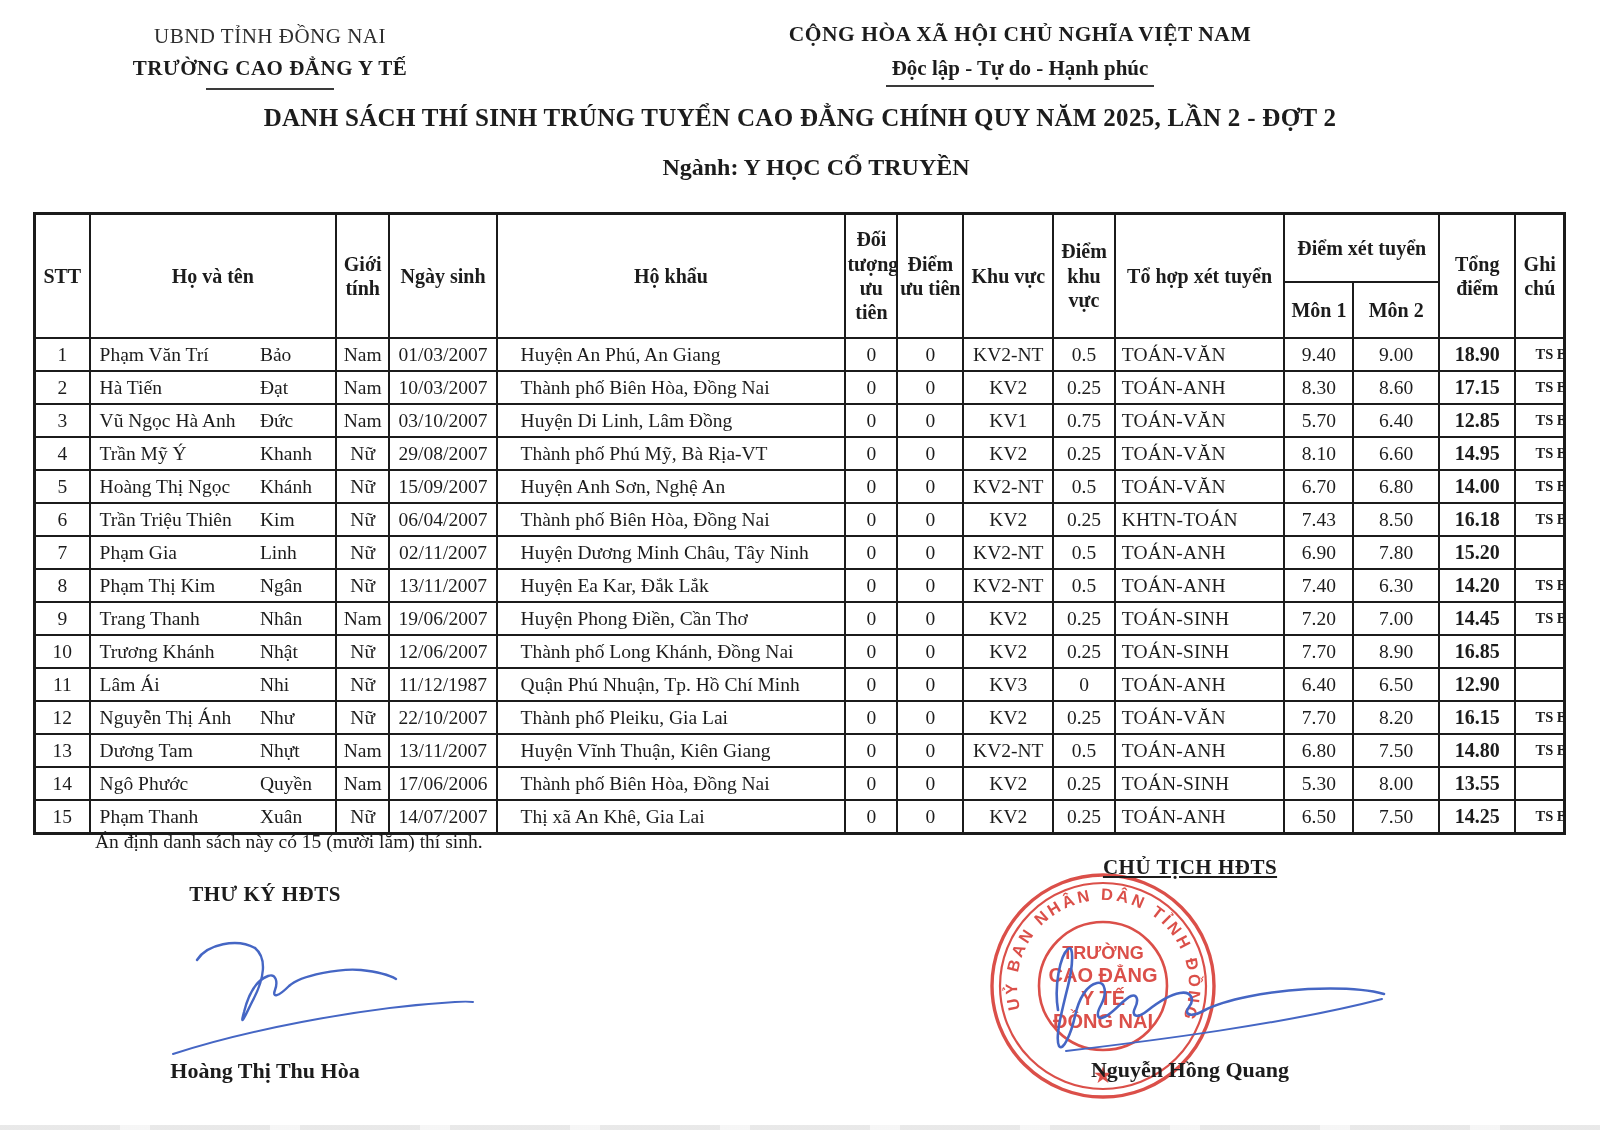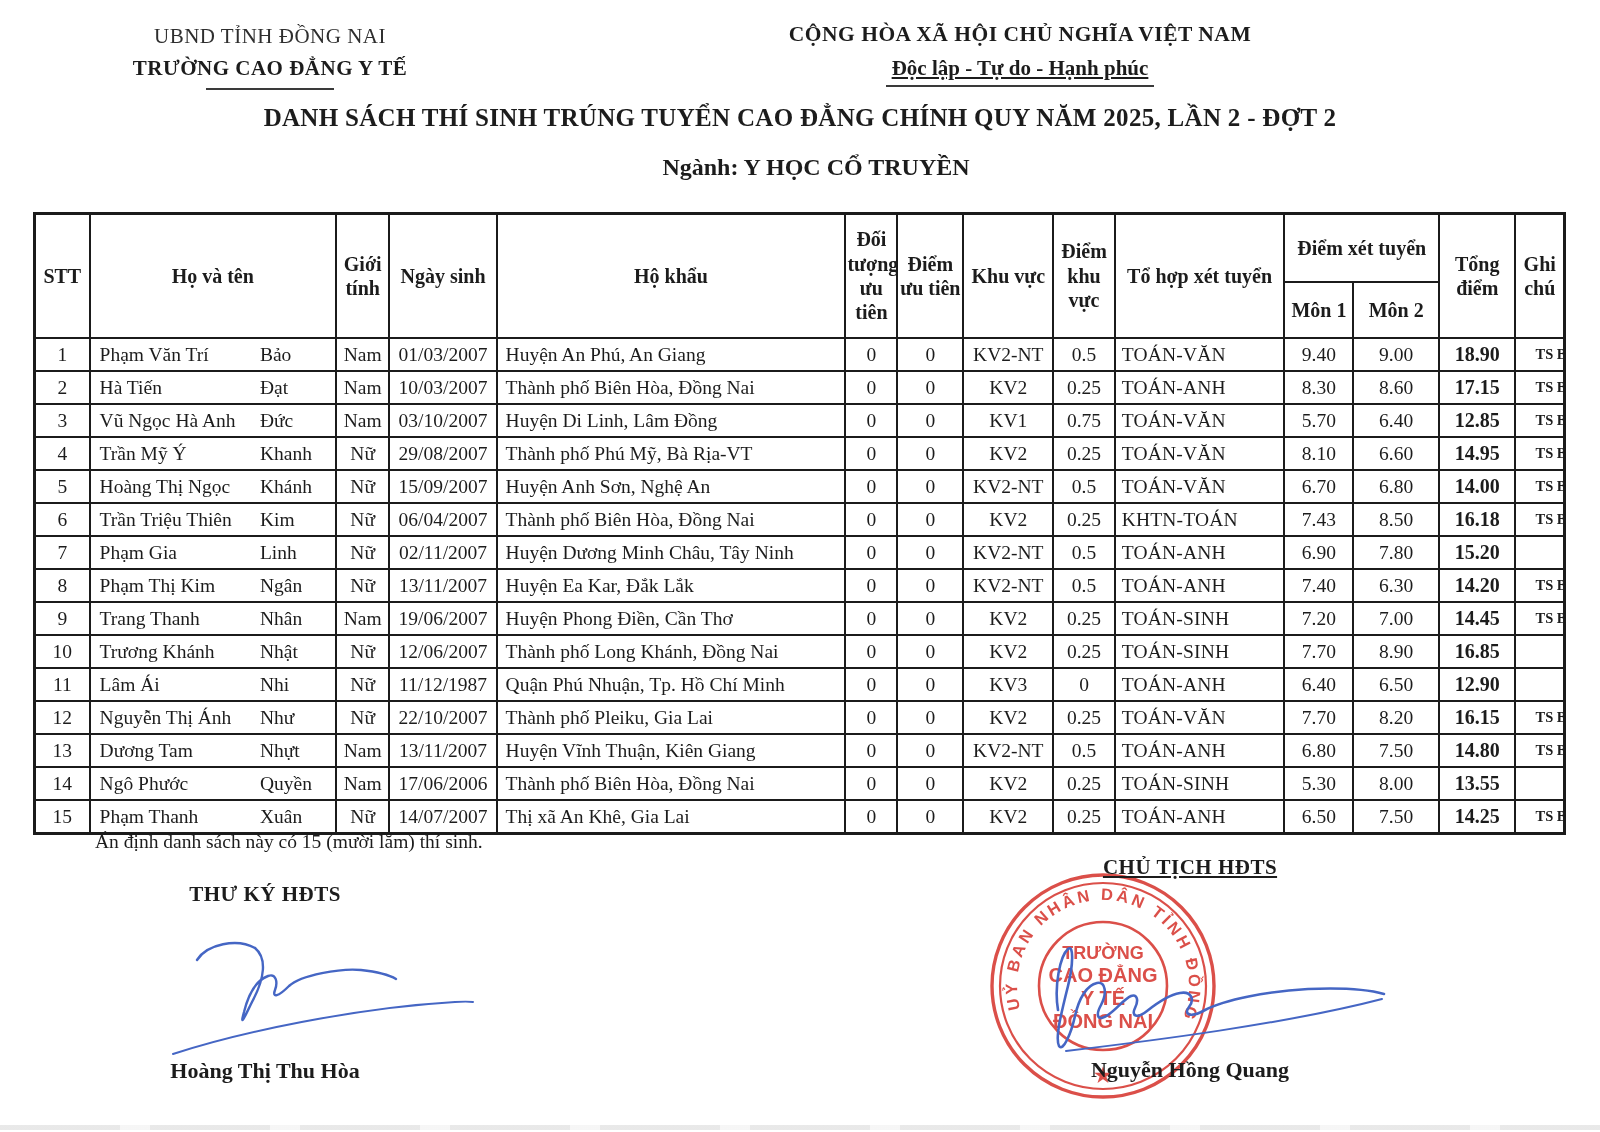"Độc lập - Tự do" .nat-line2 { text-decoration: underline -> none }
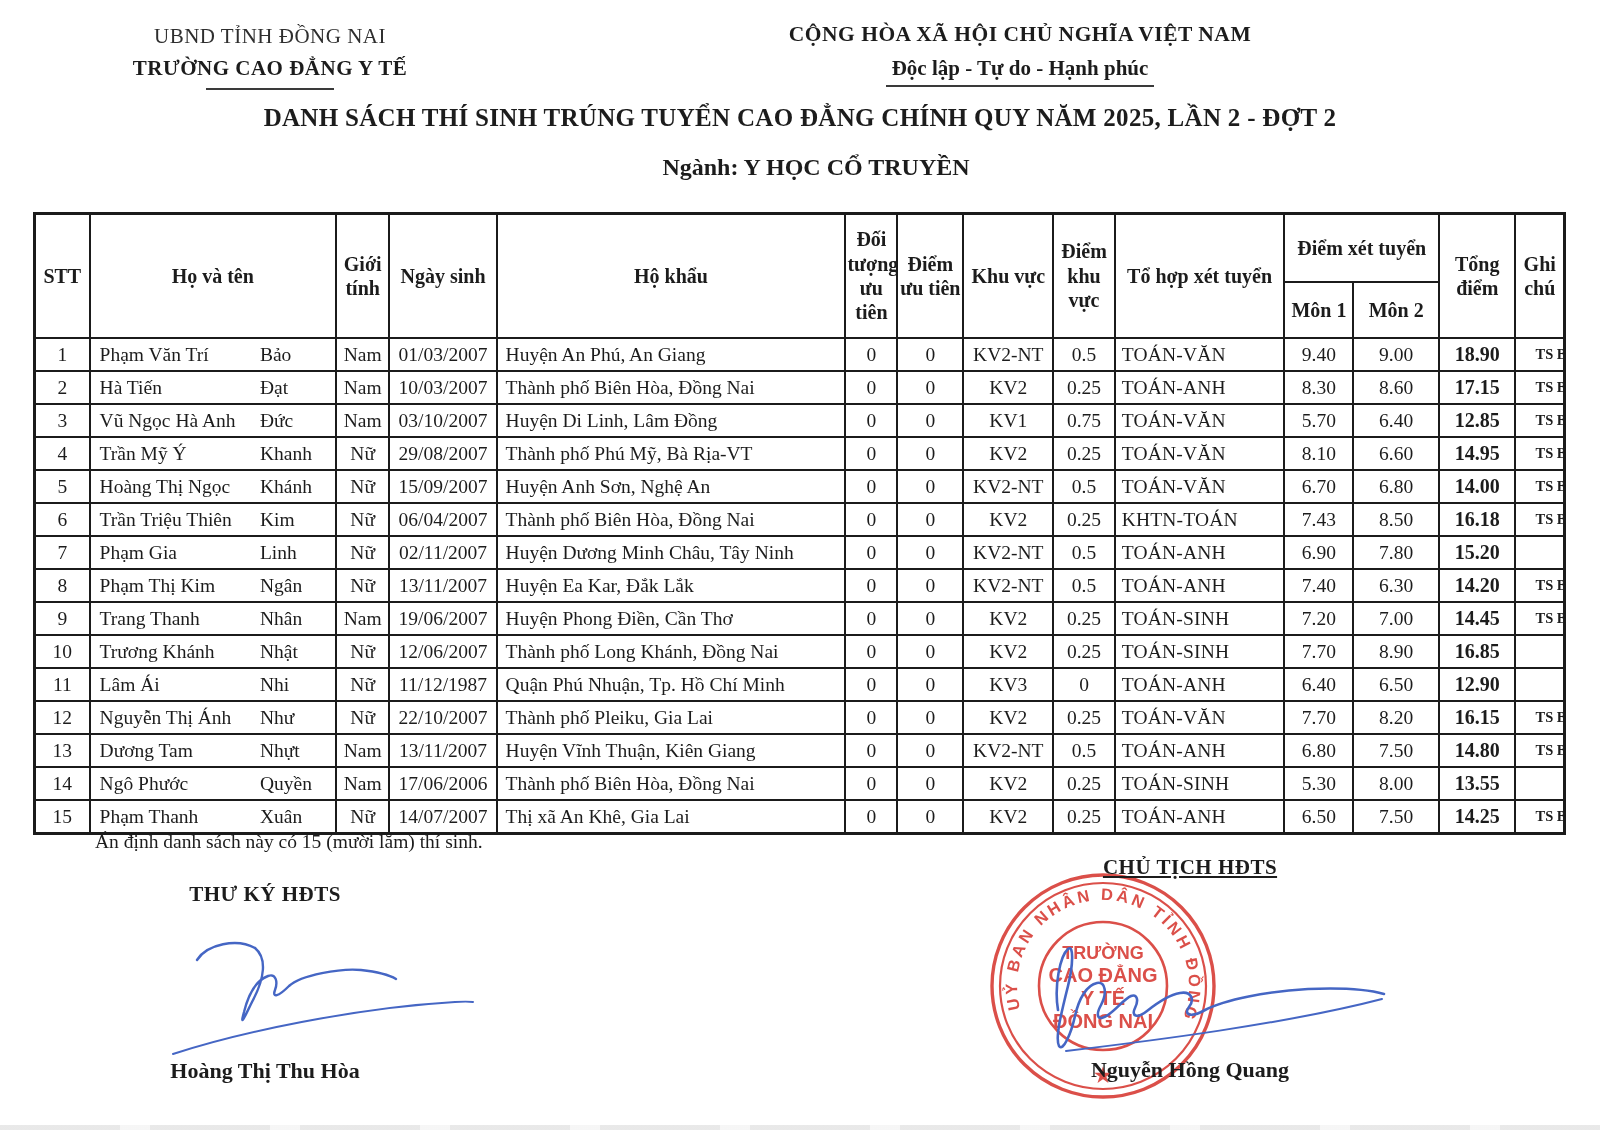"Huyện An Phú, An Giang" td.left-cell { padding-left: 8px -> 23px }
